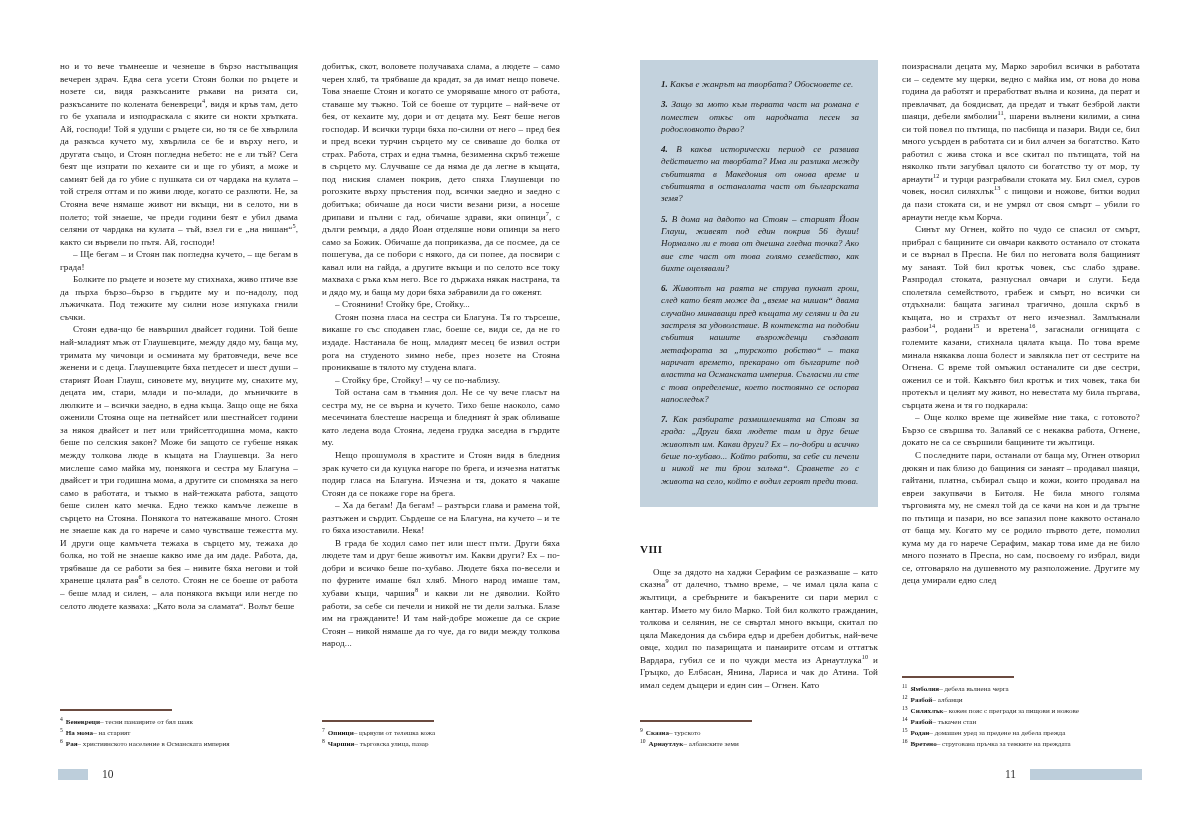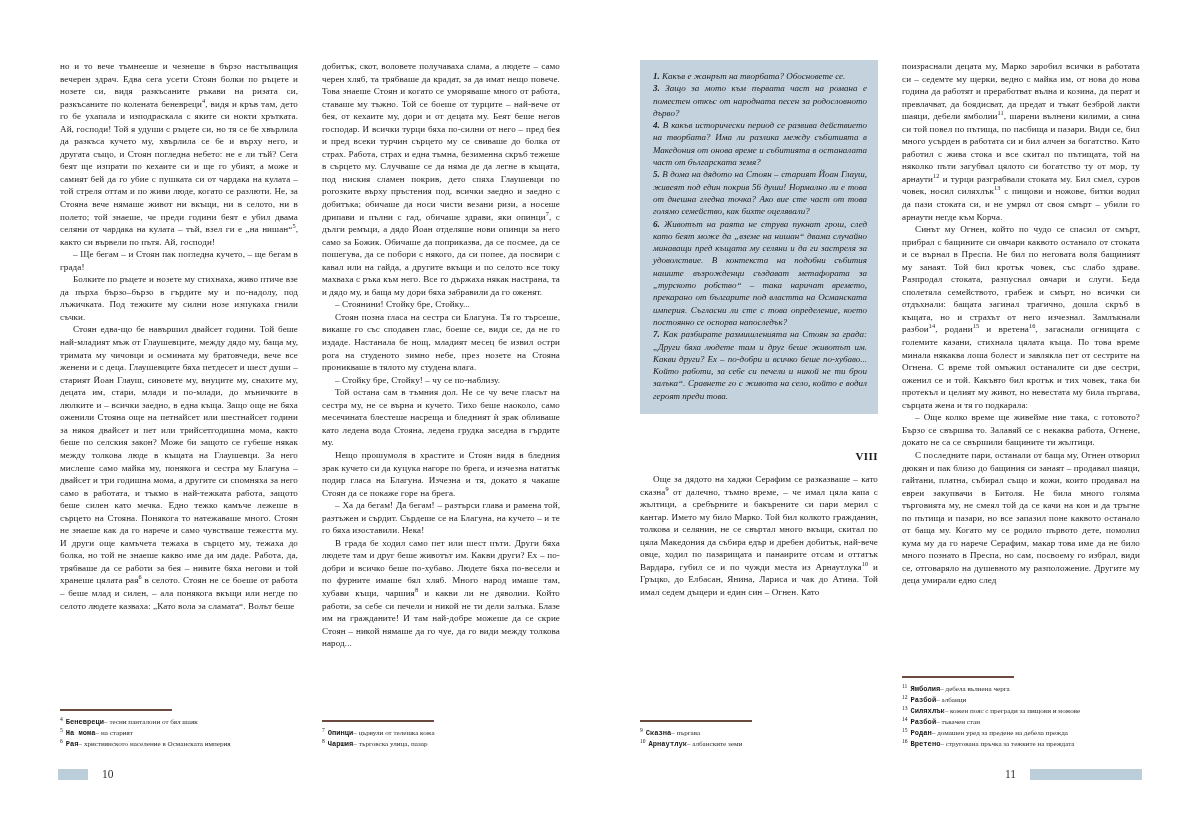"1. Какъв е жанрът на" .qbox p { margin: 0 -> 8px }
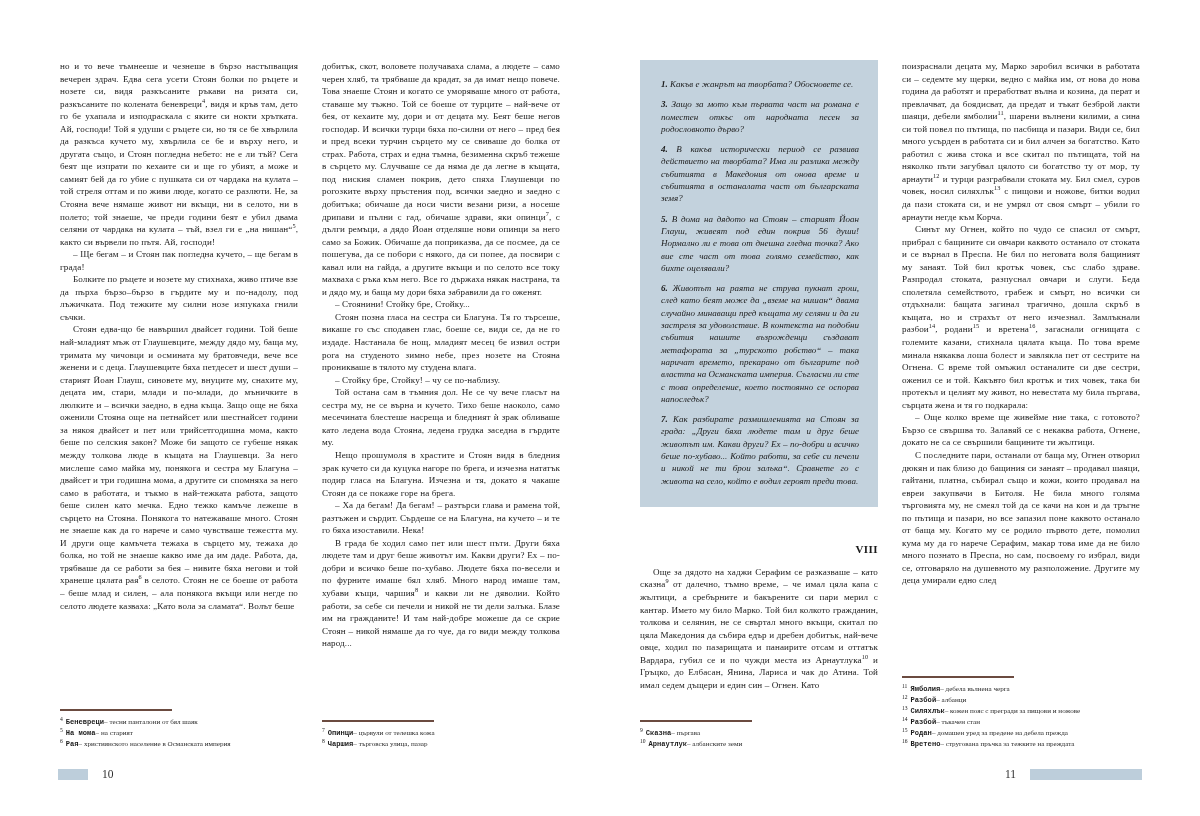"VIII" .chapter-head { text-align: right -> left }
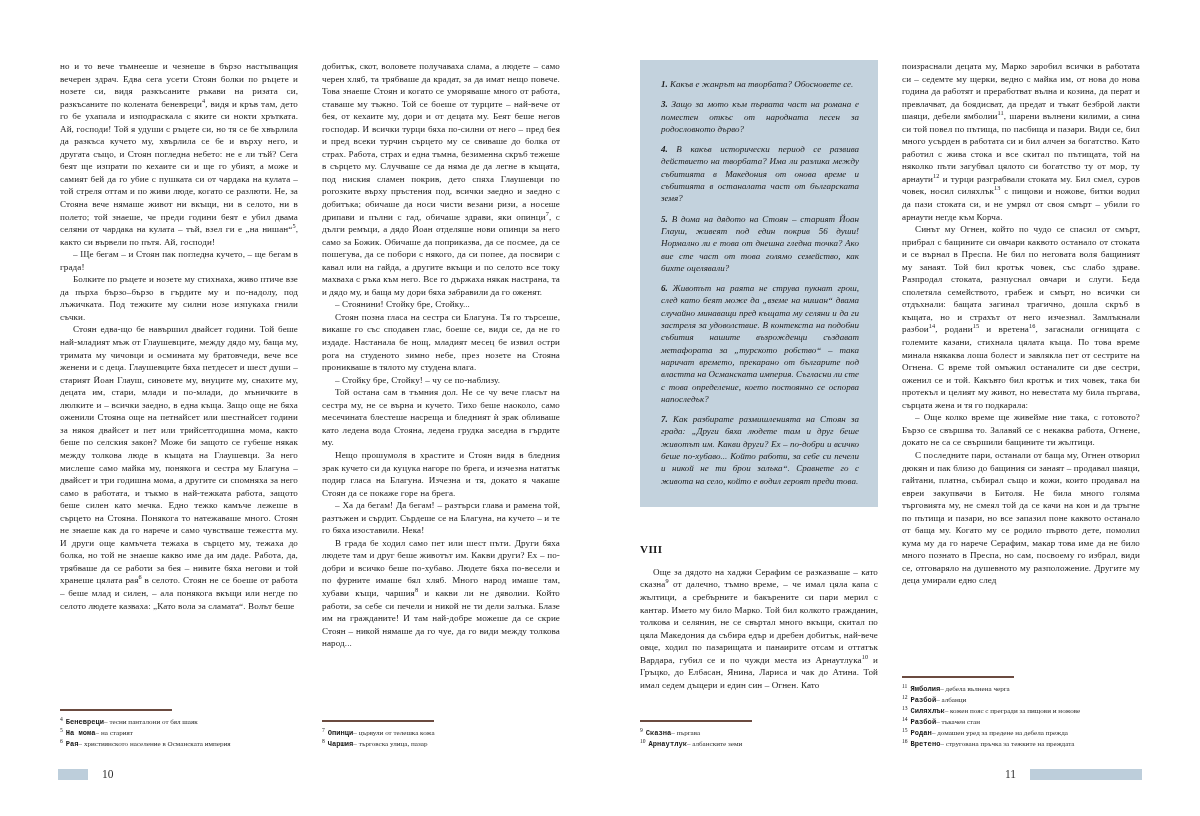"Ямболия" .fn b { font-family: Liberation Mono, monospace -> none }
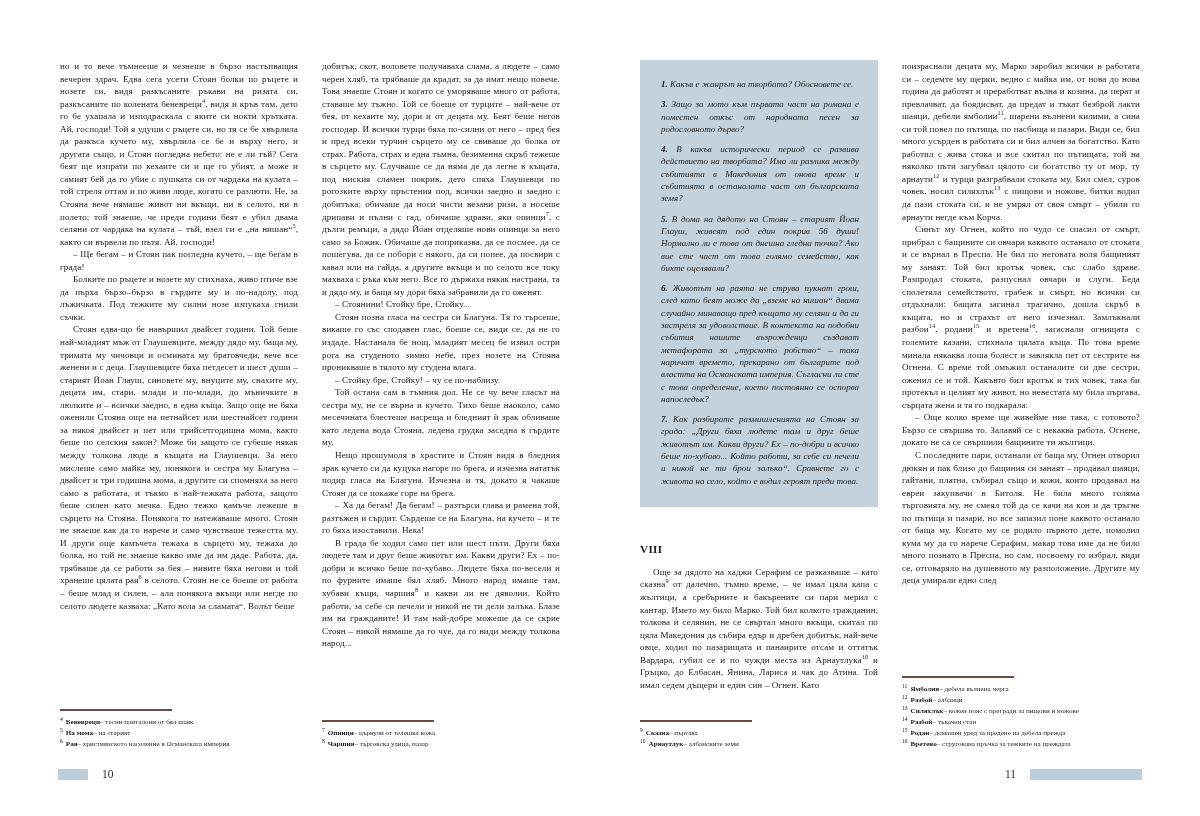"– тесни панталони от бял" span.def { text: панталони -> панаирите }
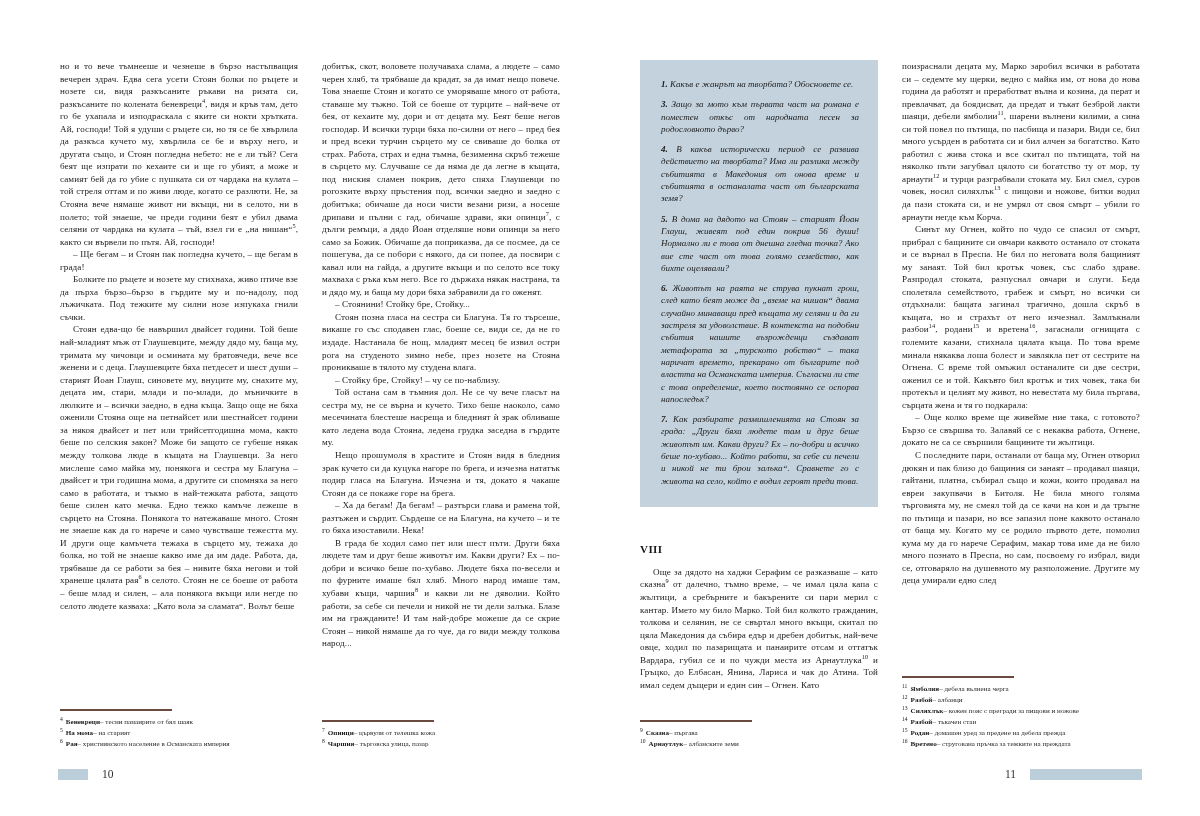"– пъргава" span.def { text: пъргава -> турското }
